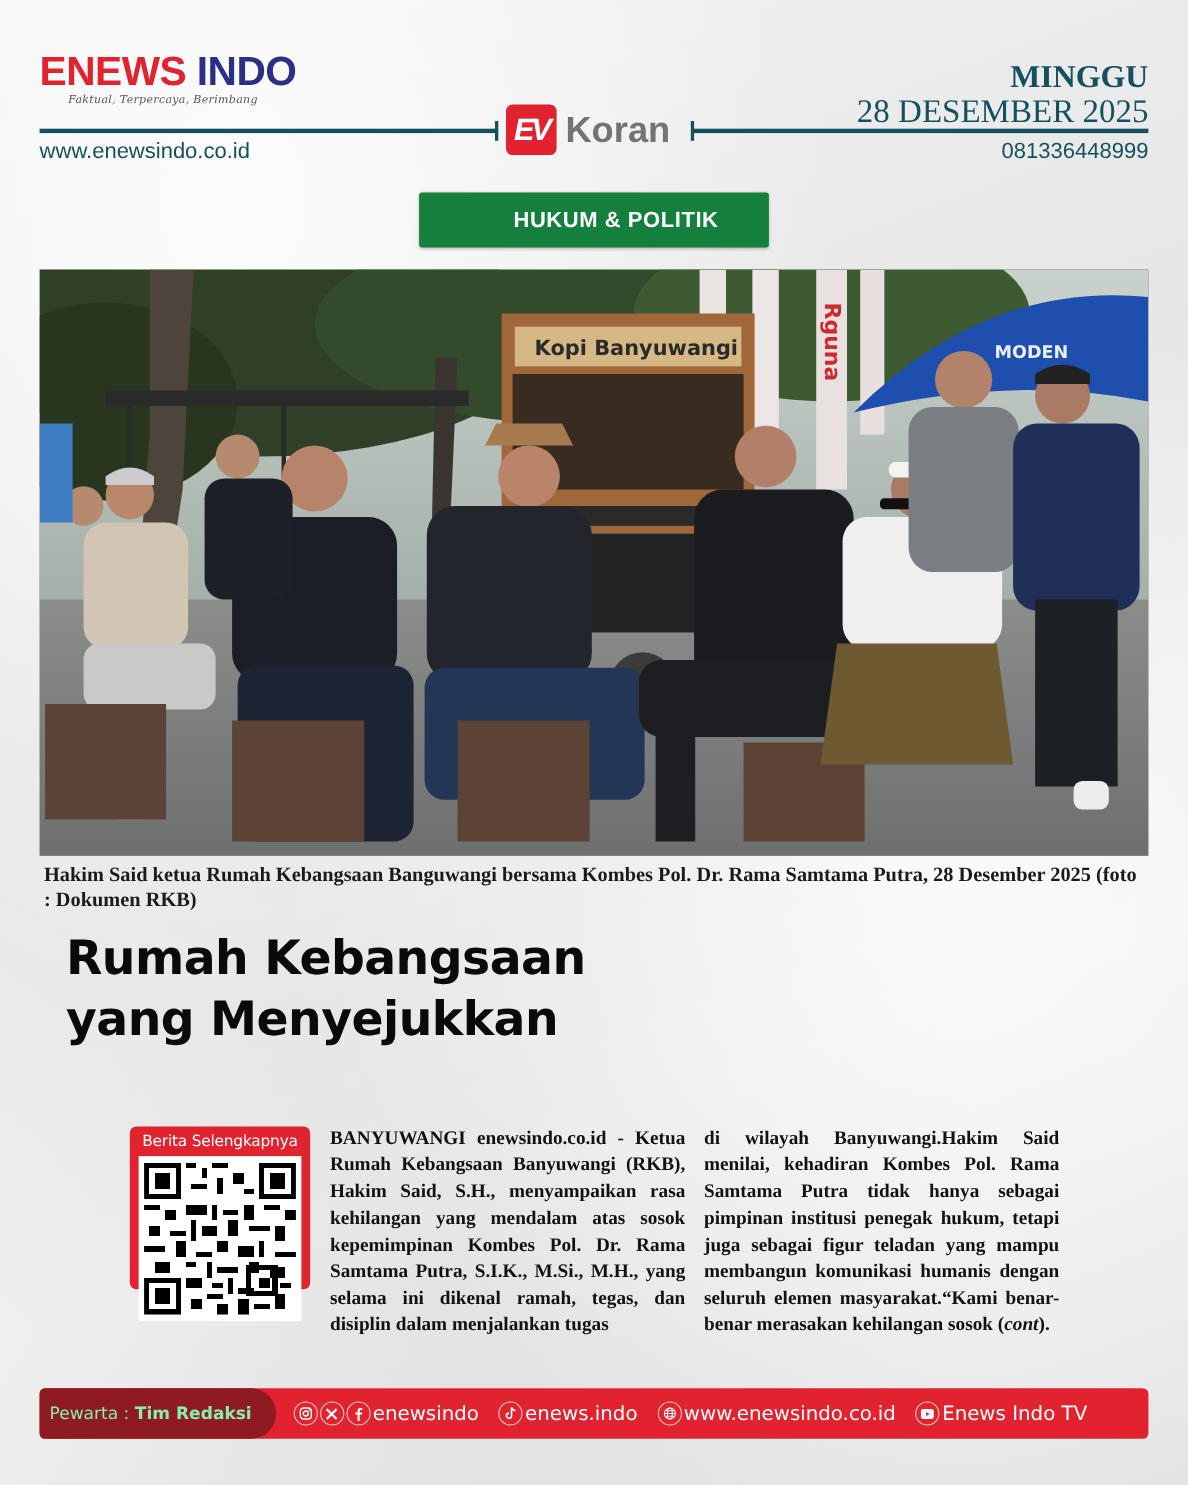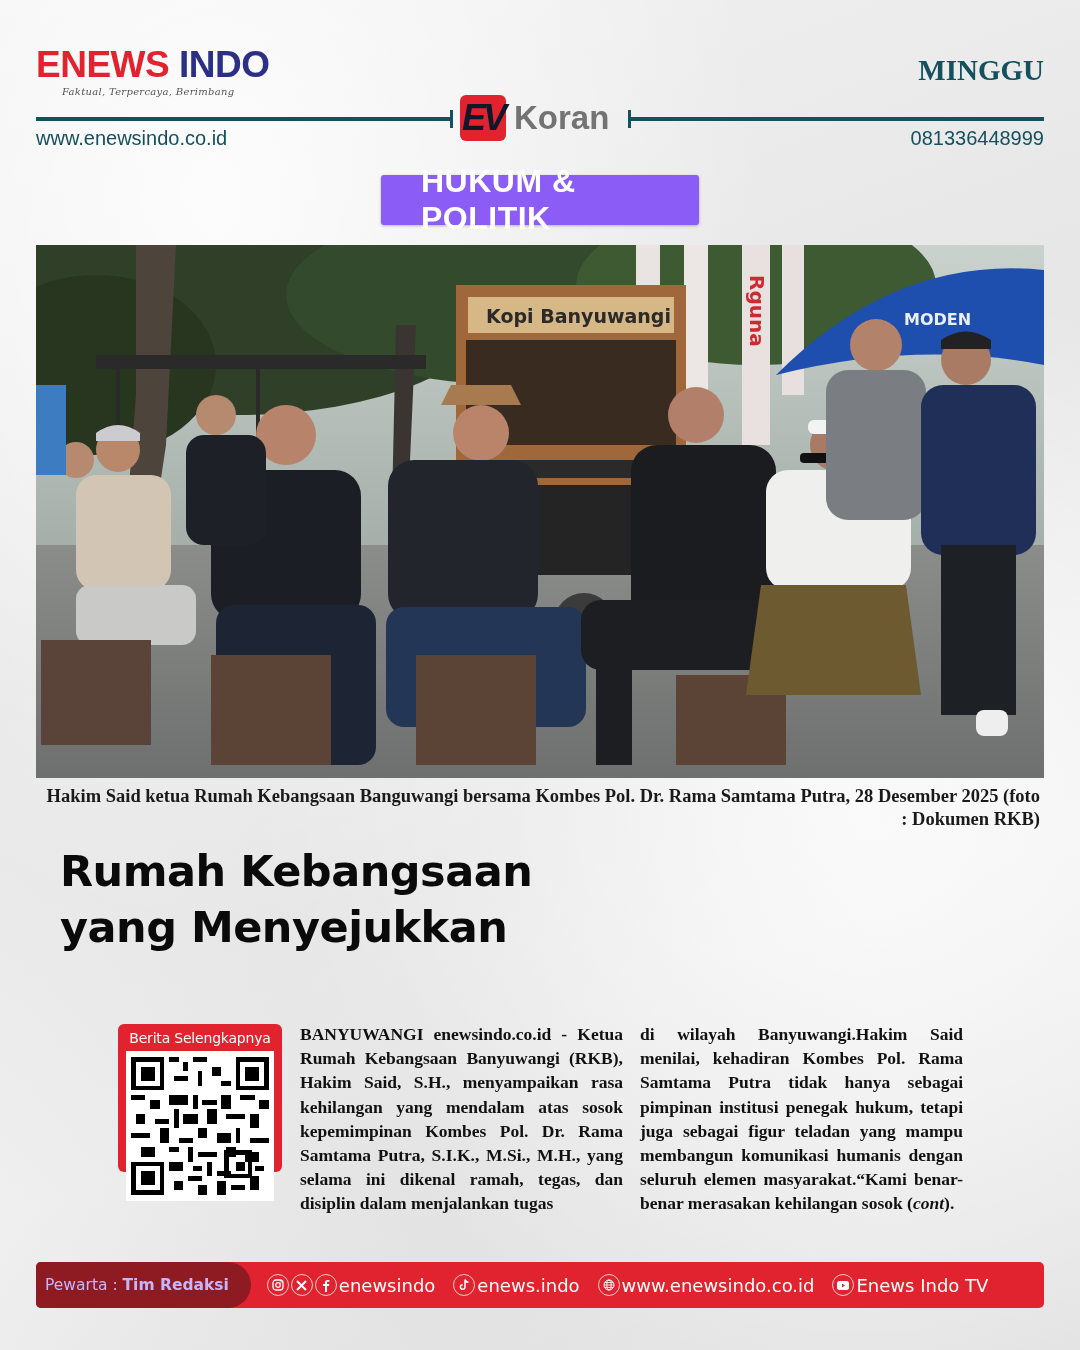"EV" .ev-logo { color: #0f172a -> #ffffff; font-size: 36px -> 28px }
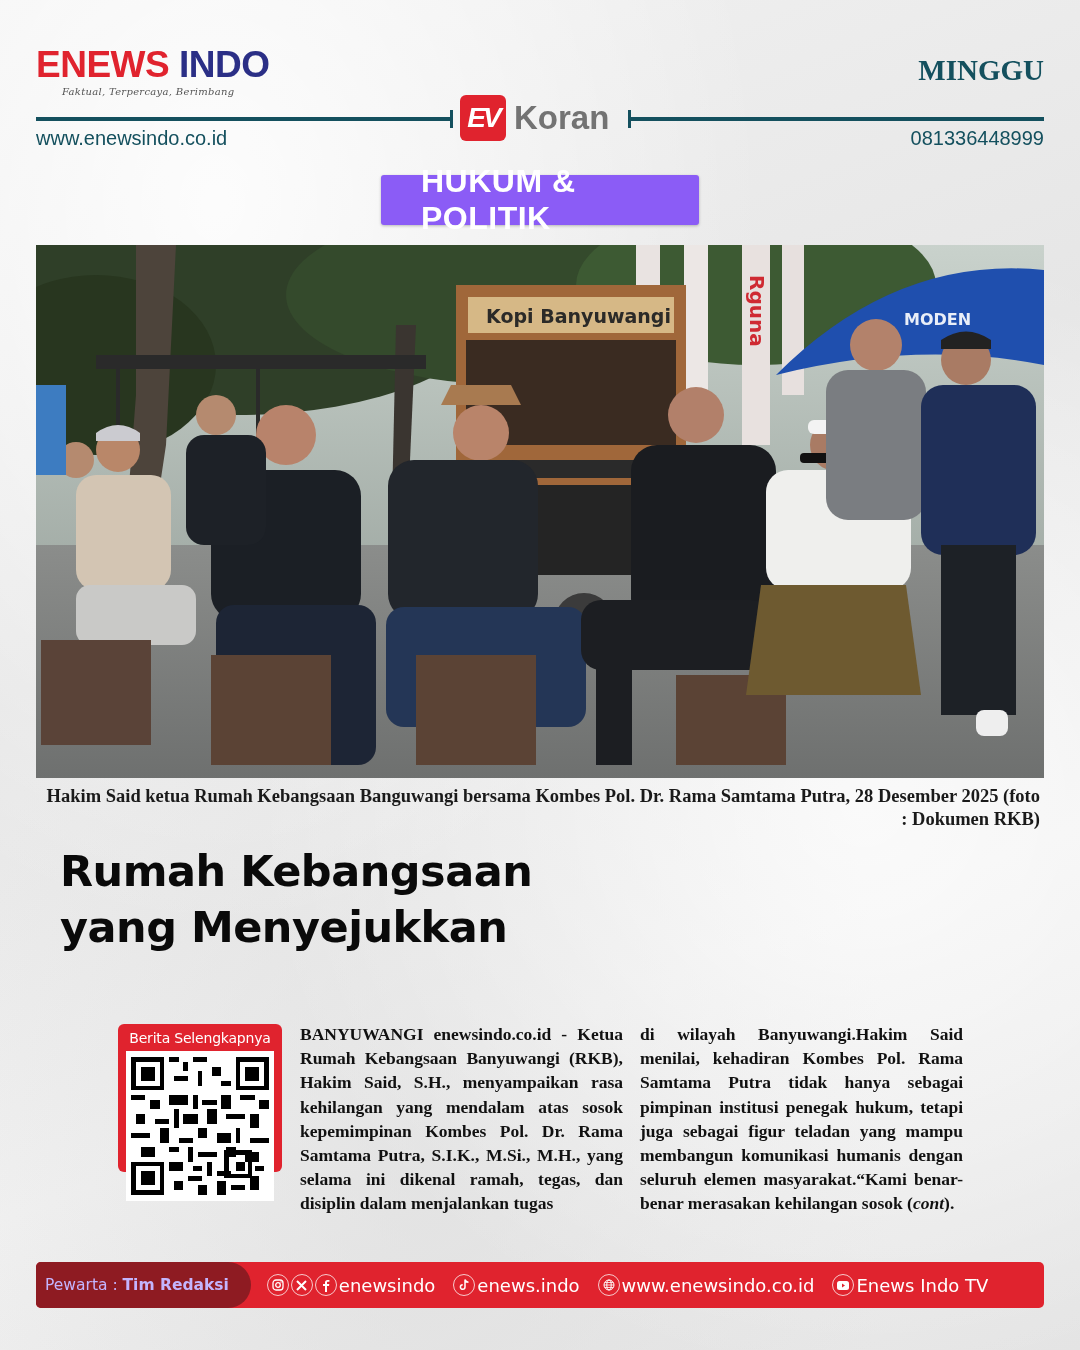"28 DESEMBER 2025" div.date-full { html: none -> <div>28 DESEMBER 2025</div> }
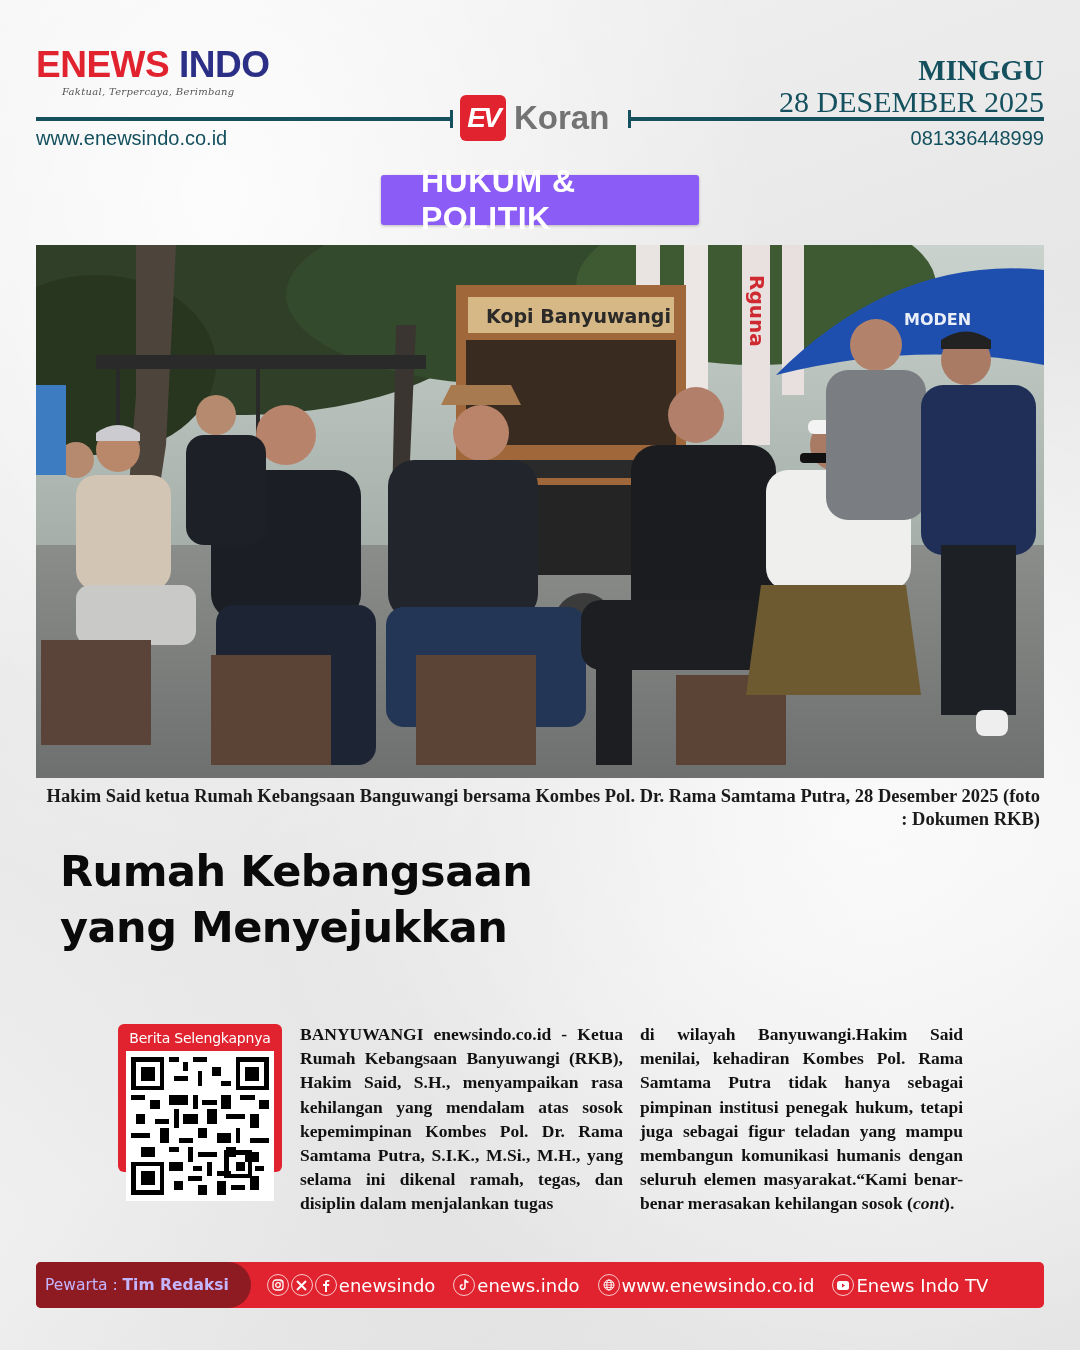"HUKUM & POLITIK" .category { background: #8b5cf6 -> #15803d; font-size: 32px -> 20px }
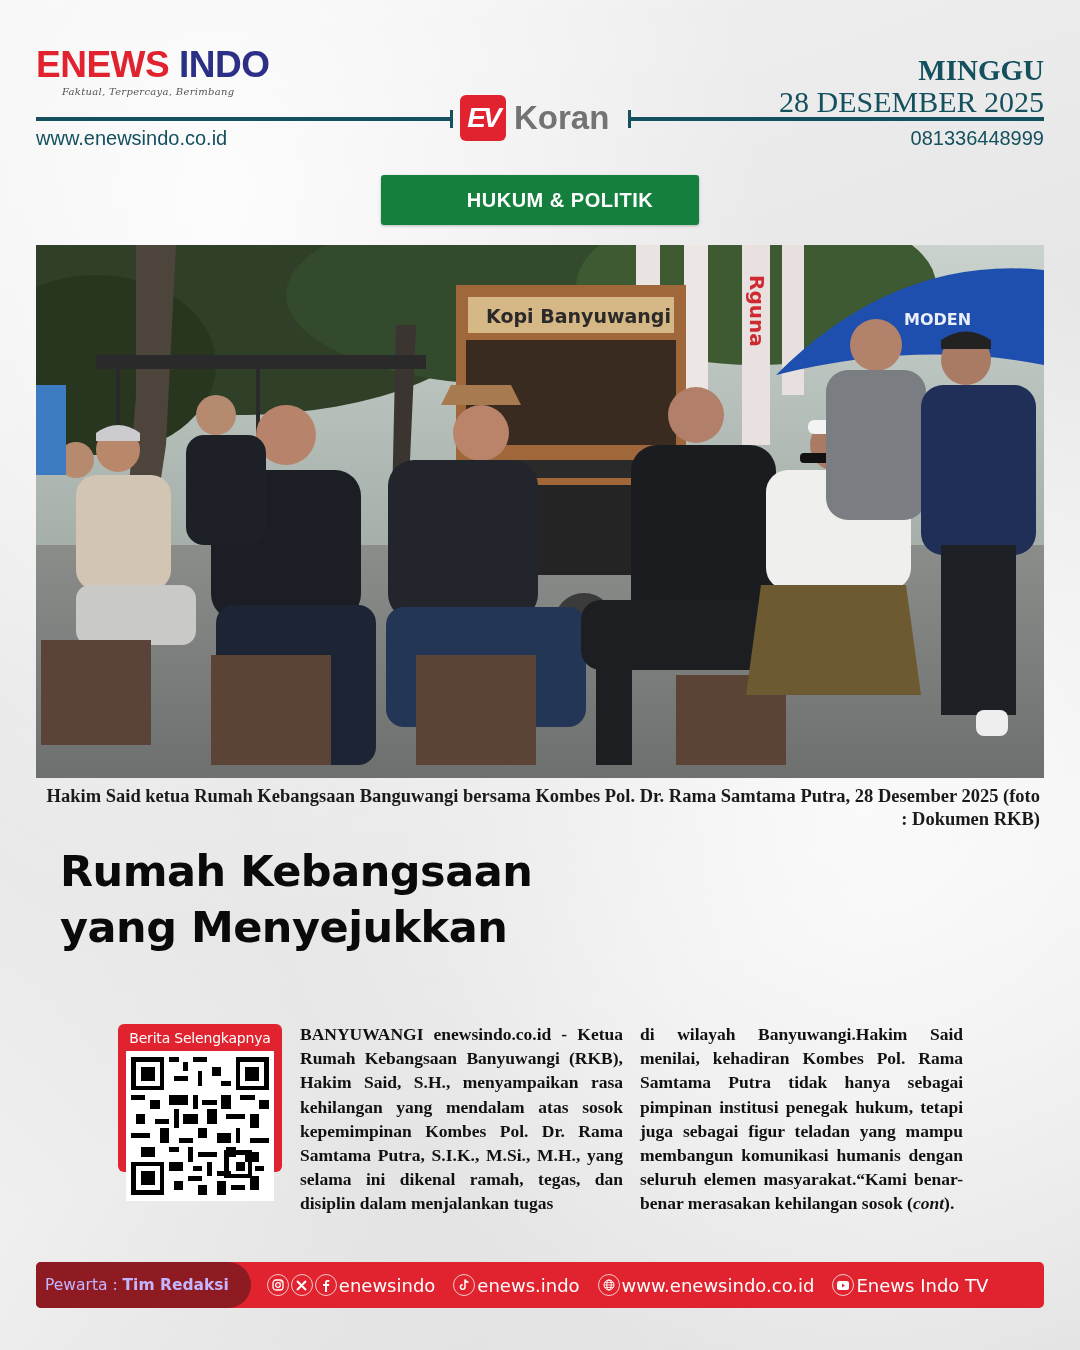"Hakim Said ketua Rumah Kebangsaan" .caption { text-align: right -> left }
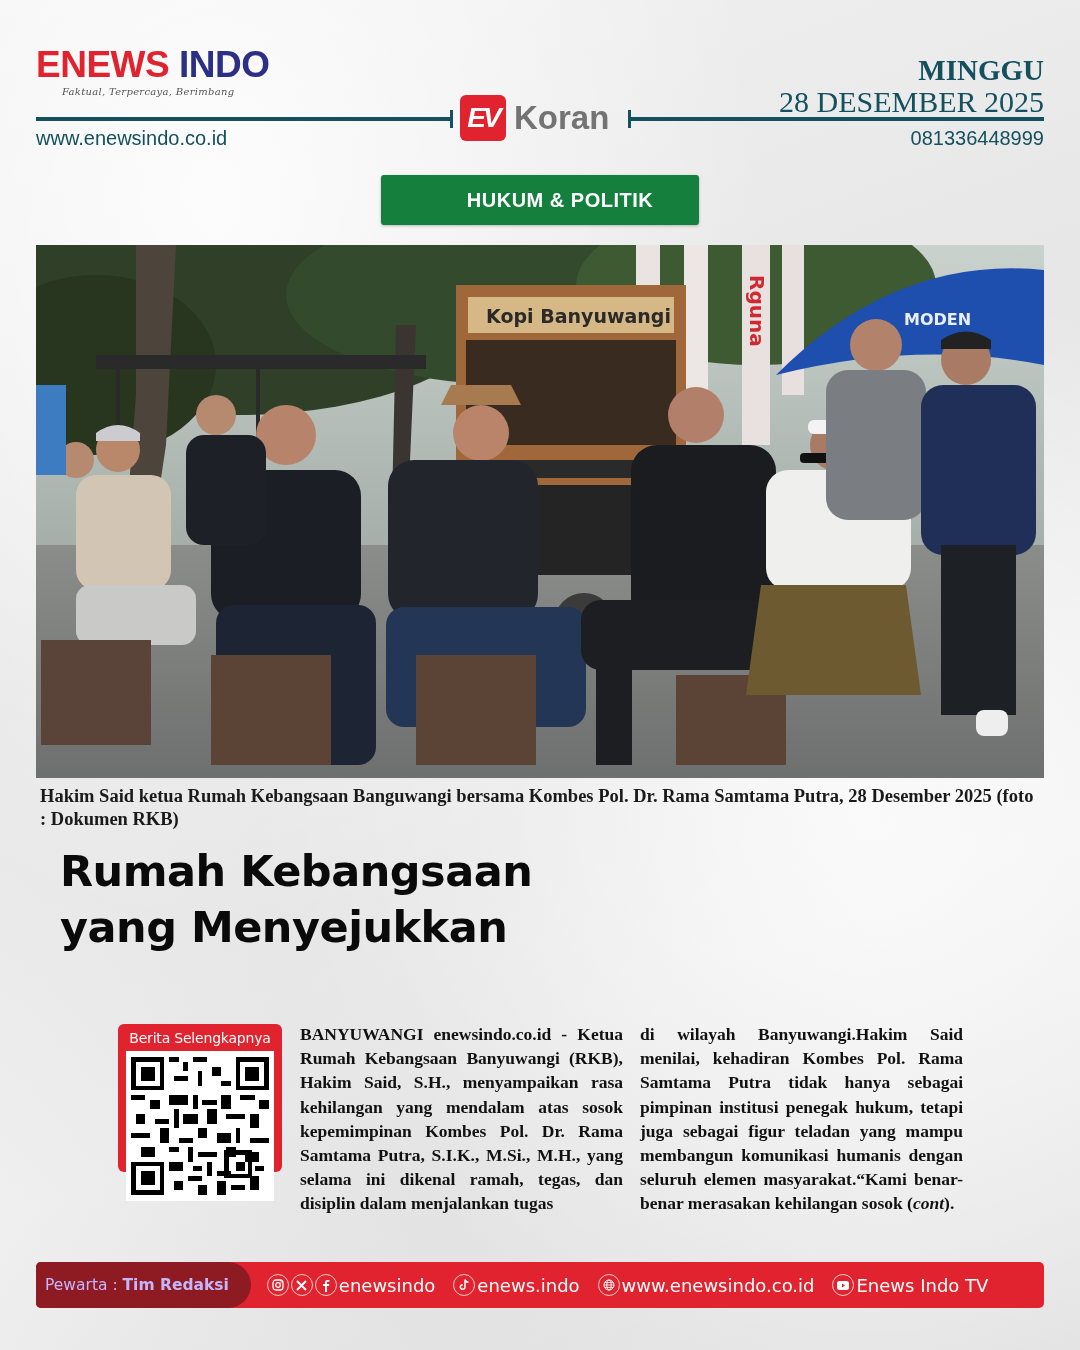"Pewarta :" .footer-author { color: #c4b5fd -> #86efac }
